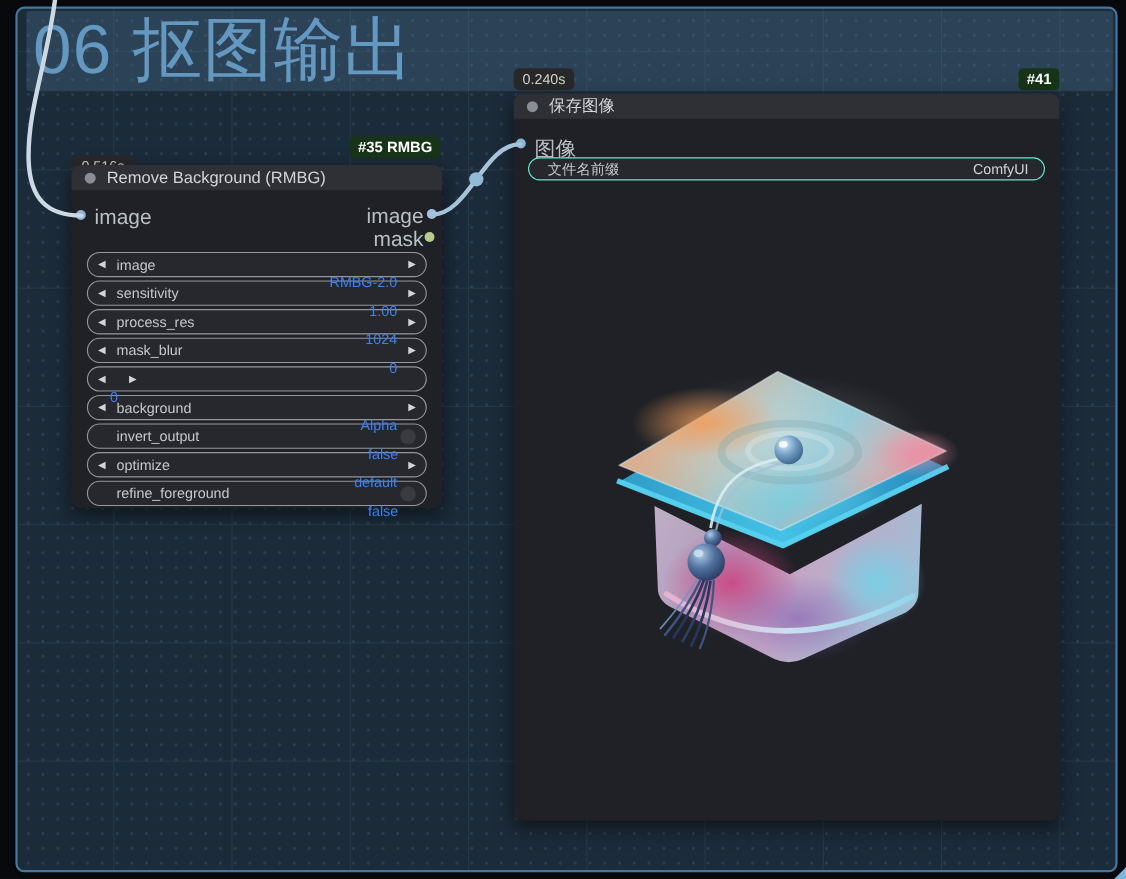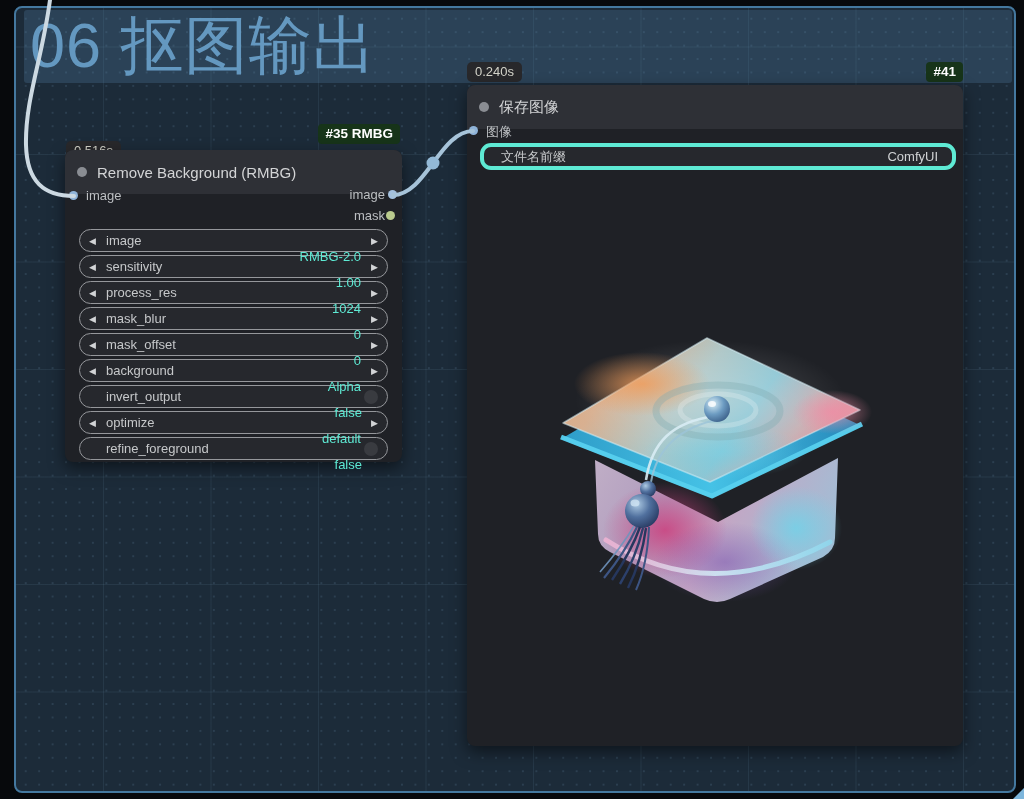"保存图像" .node-header { height: 44px -> 23px }
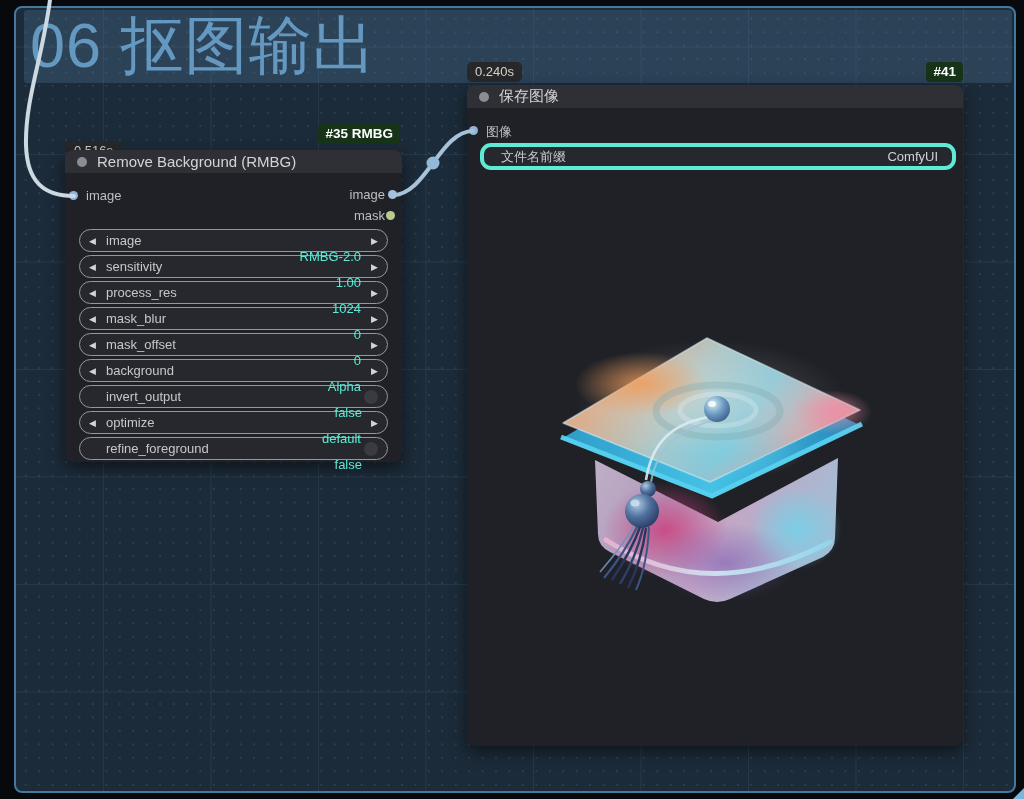"图像" .port-label { font-size: 13px -> 19px }
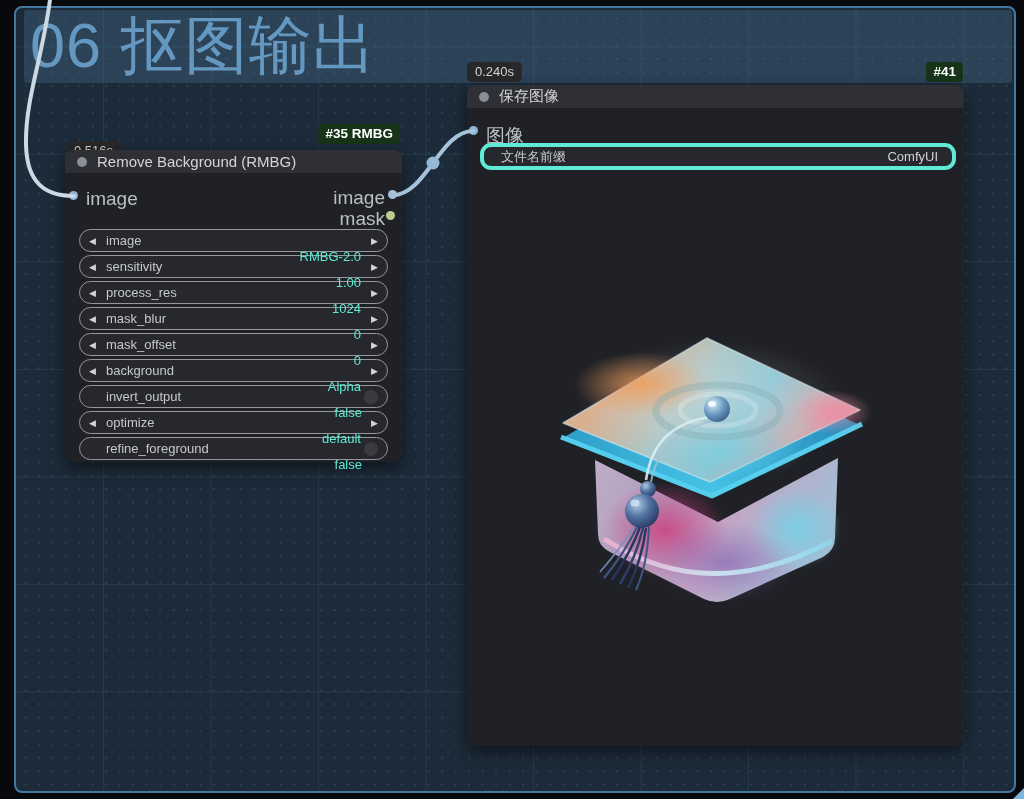"文件名前缀" .pill { border: 4px solid #5eead4 -> 1px solid #5eead4 }
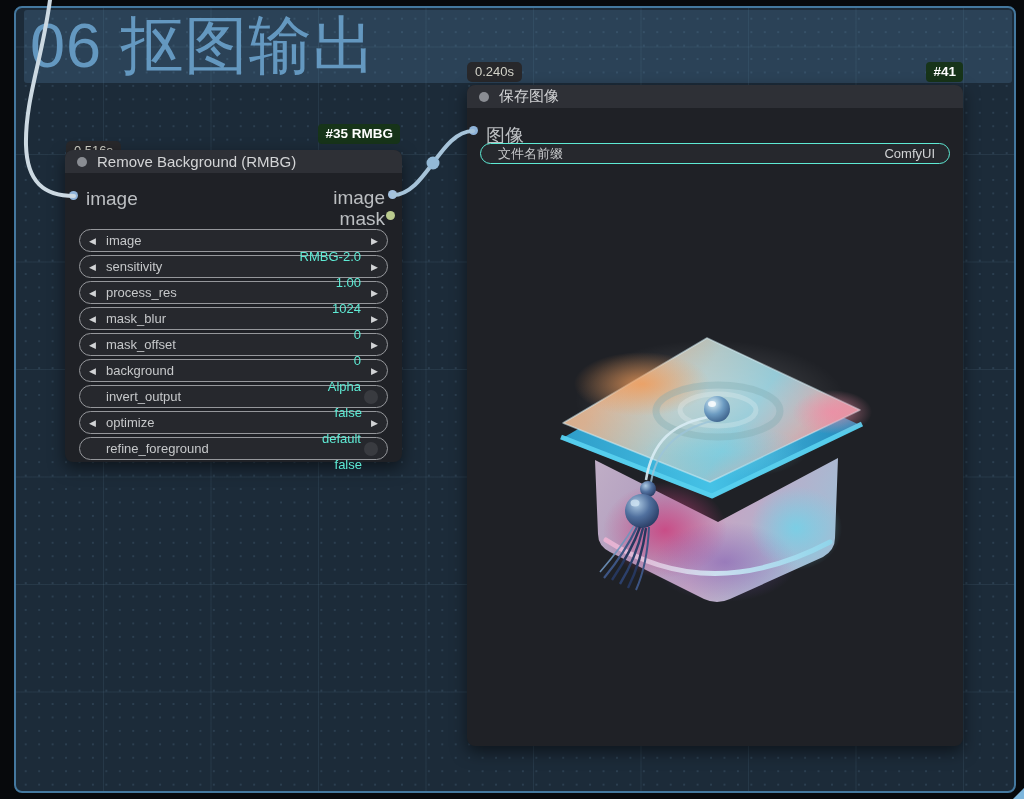"RMBG-2.0" .widget .wvalue { color: #5eead4 -> #3b82f6 }
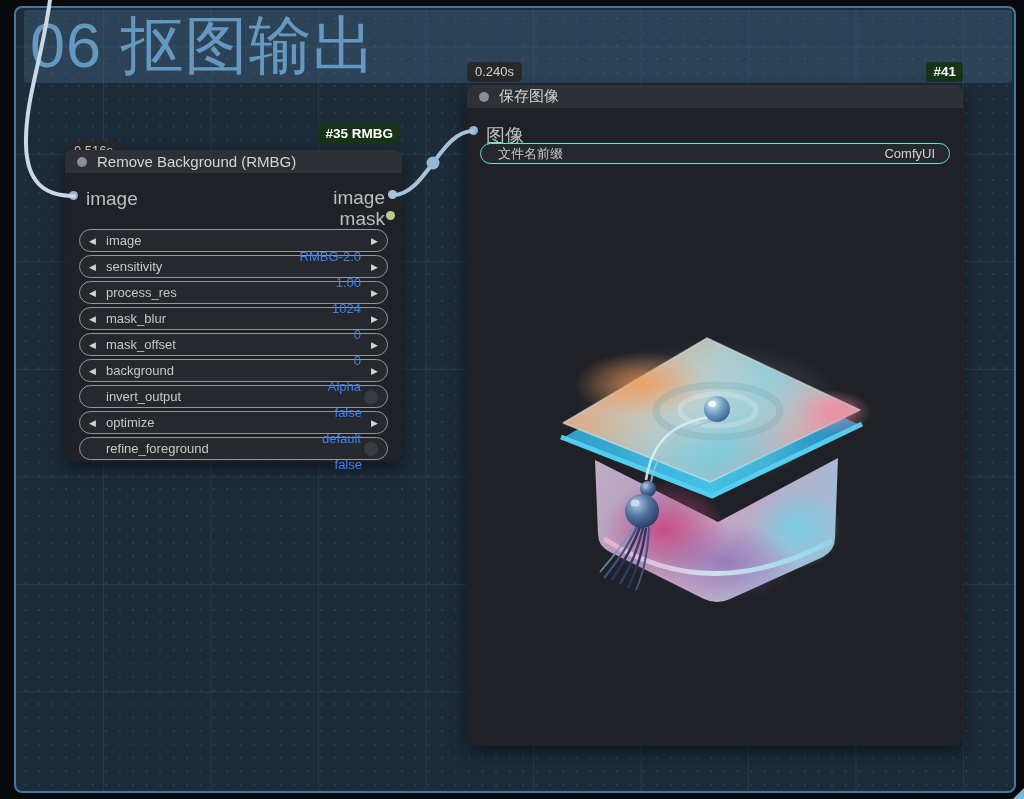"mask_offset" span.wlabel { html: <span>mask_offset</span> -> none }
